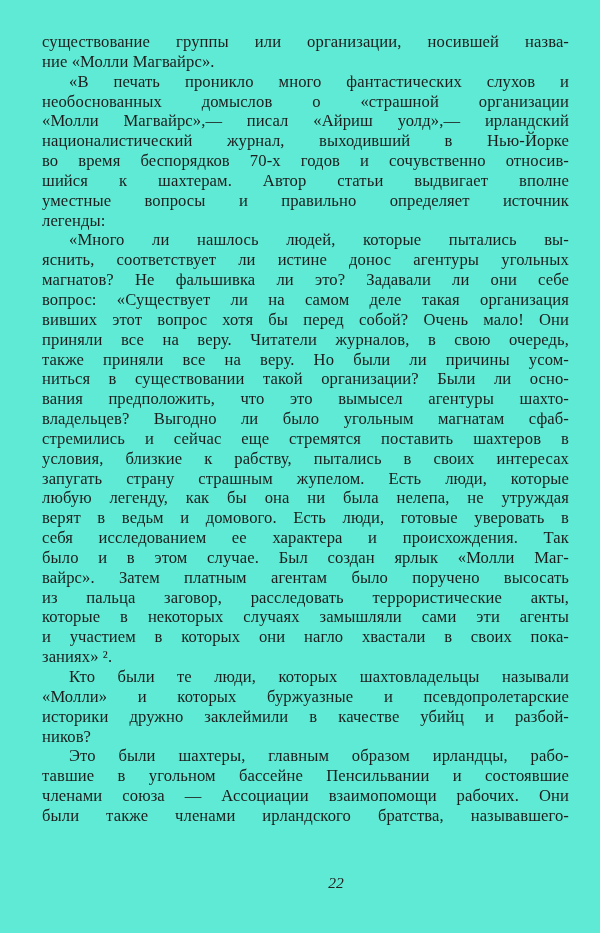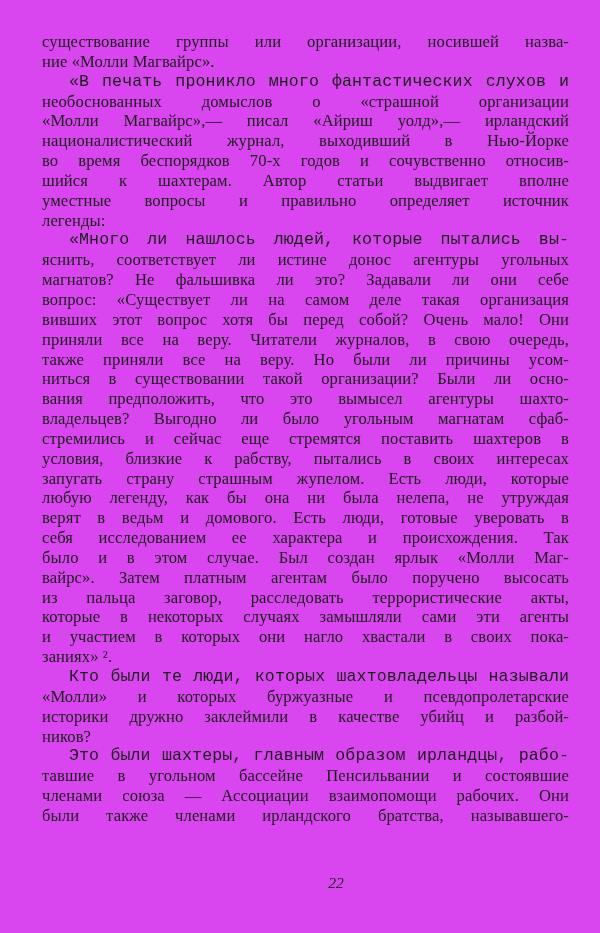"существование группы или организации," .page { background: #d946ef -> #5eead4 }
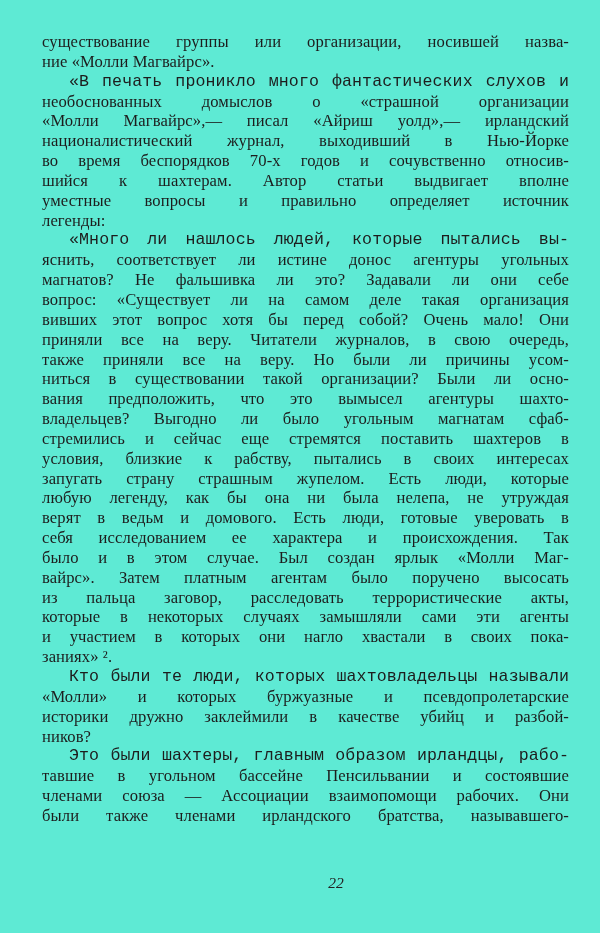"«В печать проникло много фантастических" .text-line.indent { font-family: Liberation Mono, monospace -> none }
